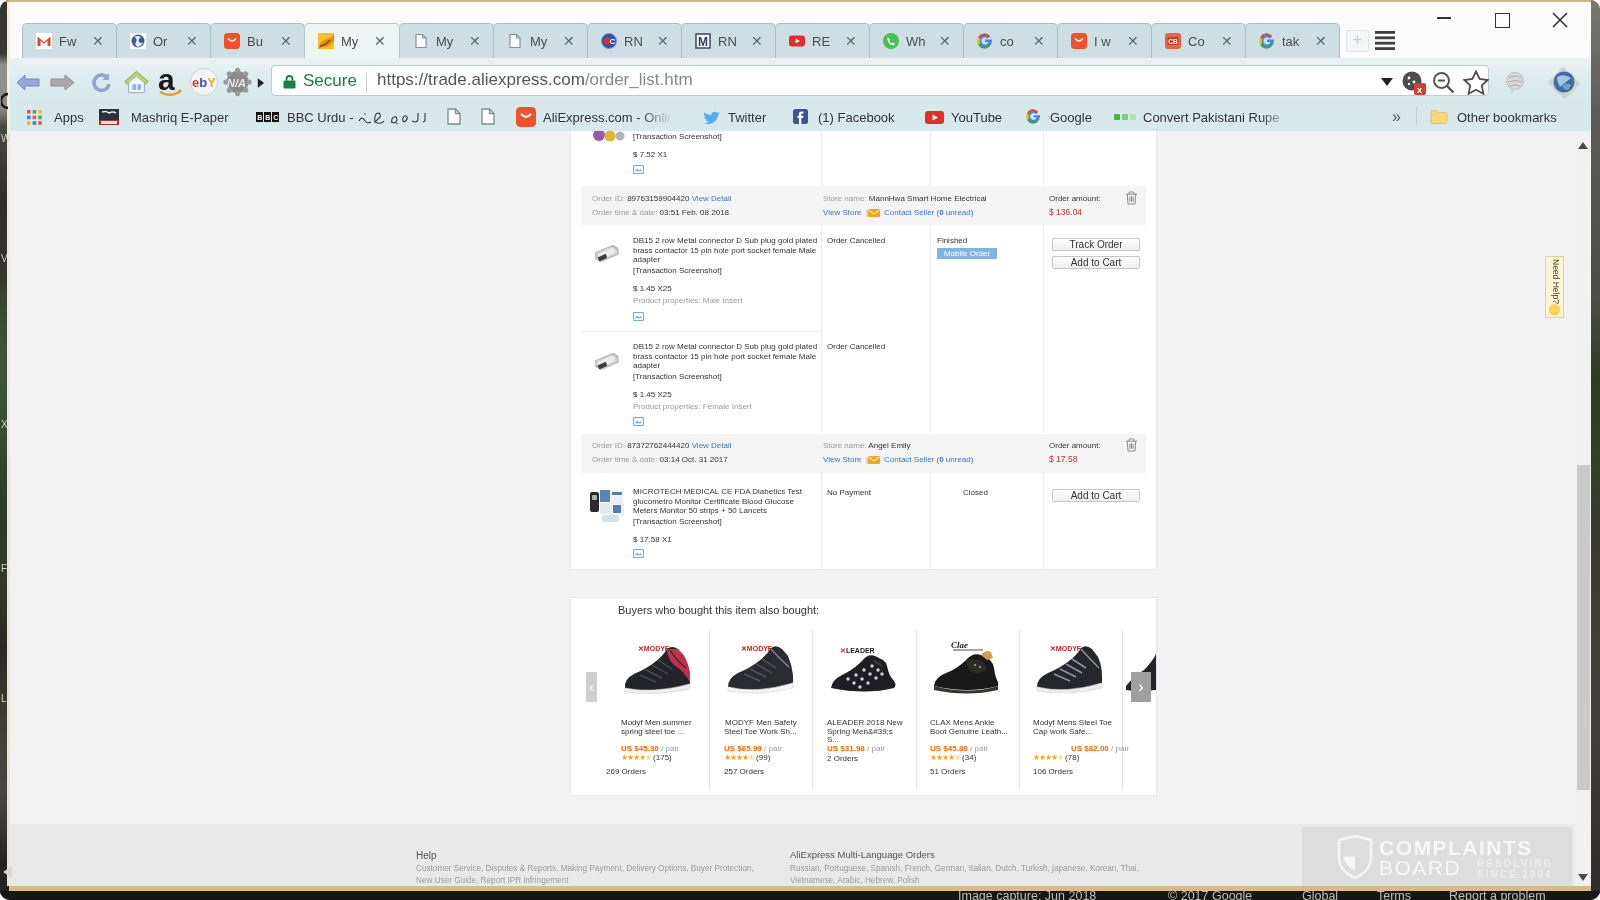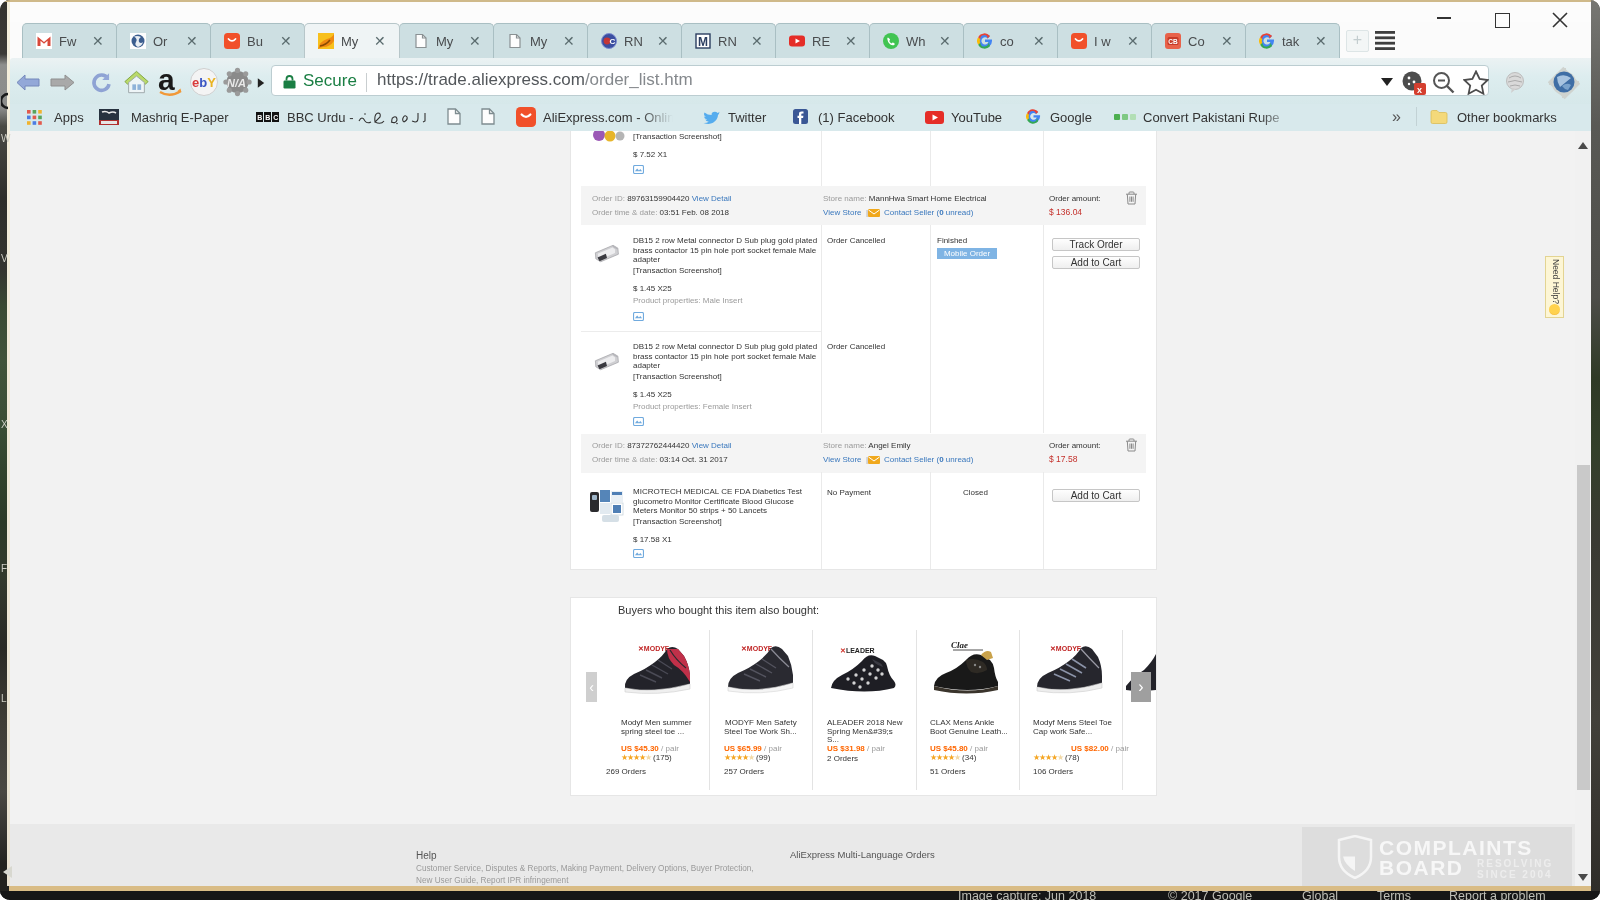"Russian, Portuguese, Spanish, French," div.abs { html: none -> <div>Russian, Portuguese, Spanish, French, German, Italian, Dutch, Turkish, japanese, Korean, Thai,<br>Vietnamese, Arabic, Hebrew, Polish</div> }
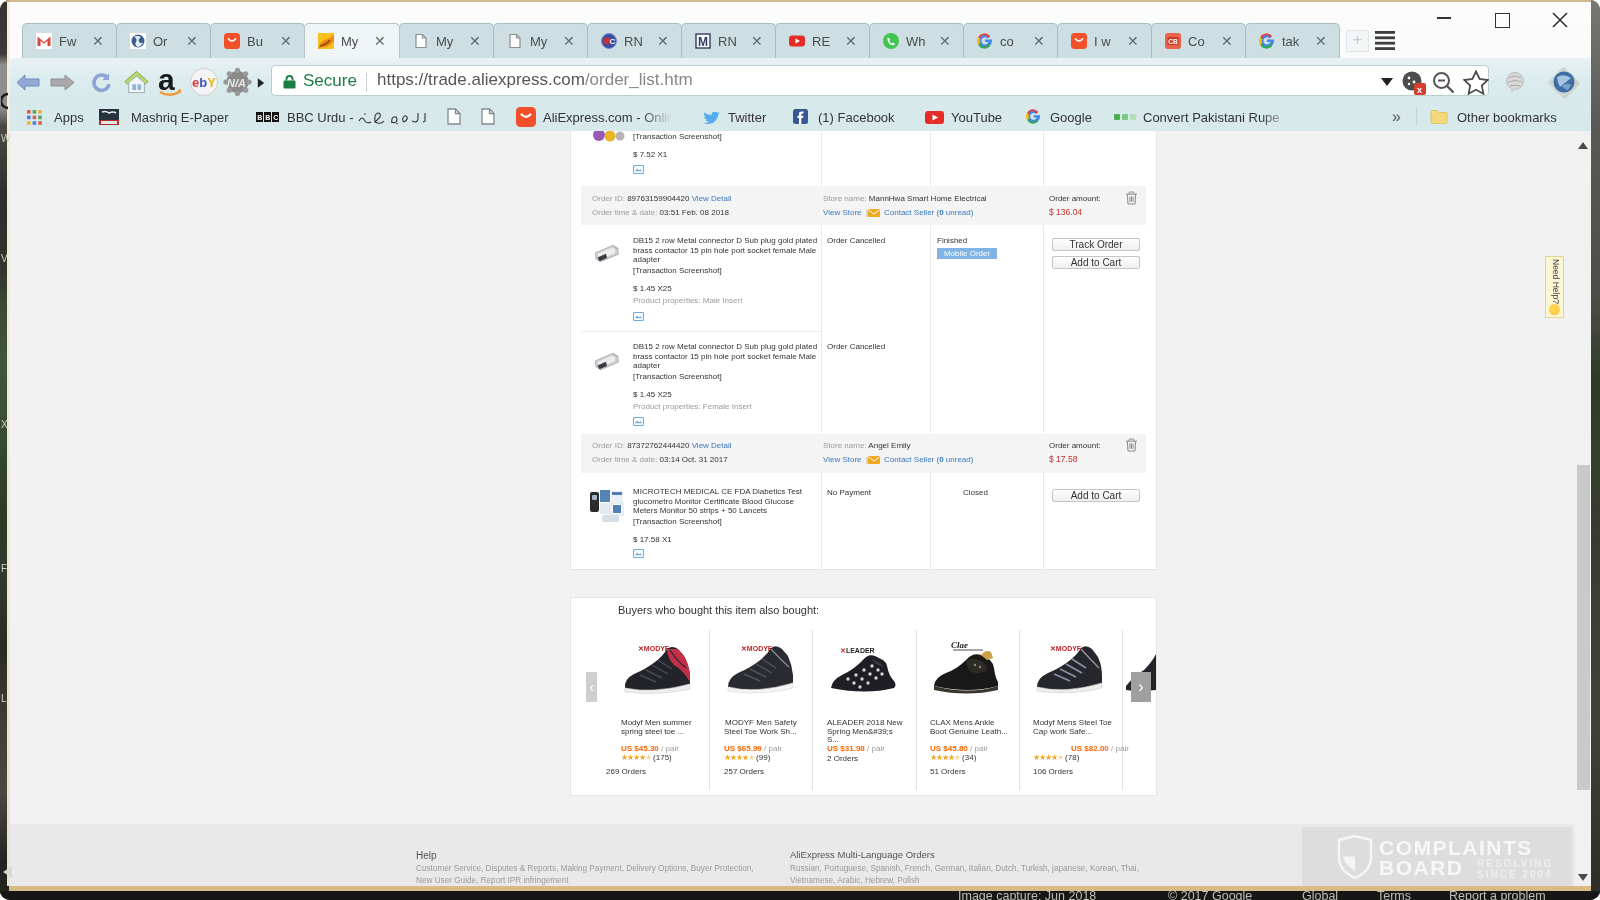"BOARD" div.abs { font-weight: bold -> normal }
